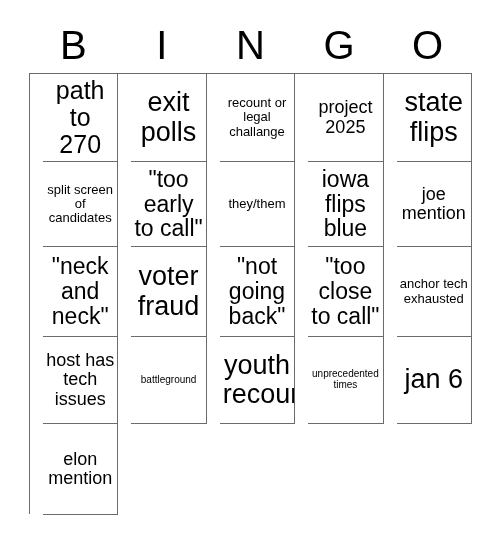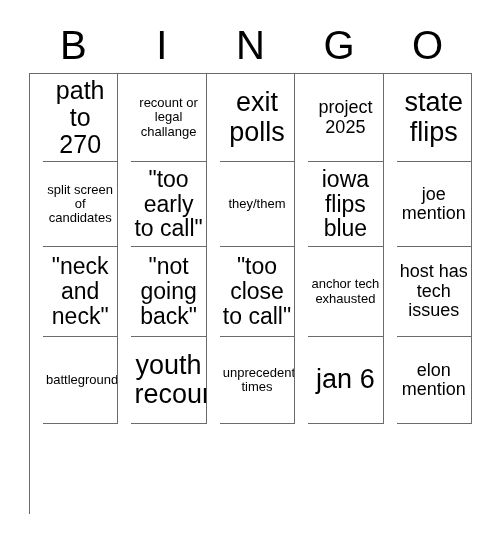"recount or legal challange" div.cell { order: before "exit polls" -> after "exit polls" }
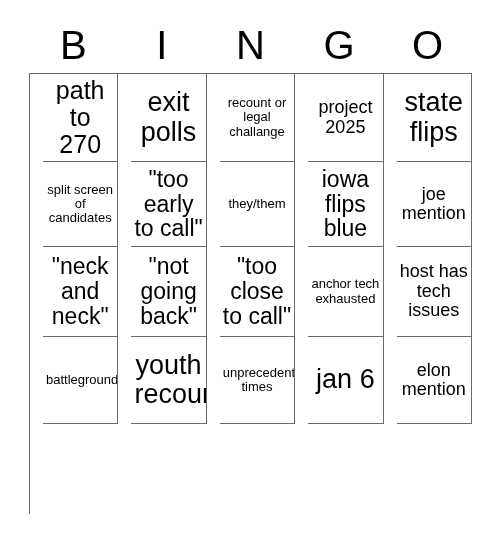"voter fraud" div.cell { html: none -> <div> <span>voter fraud</span> </div> }
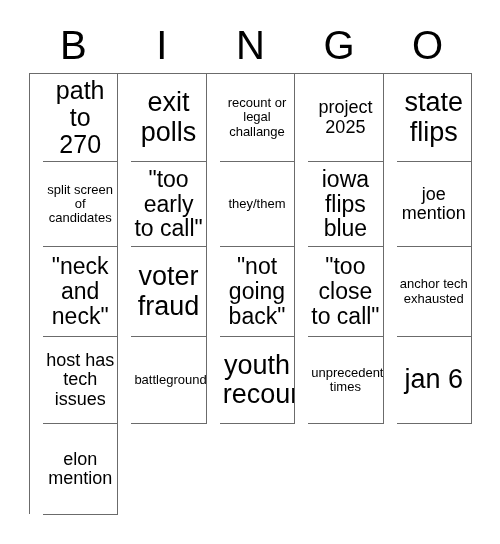"battleground" .fs-xxs span { font-size: 13px -> 10px }
